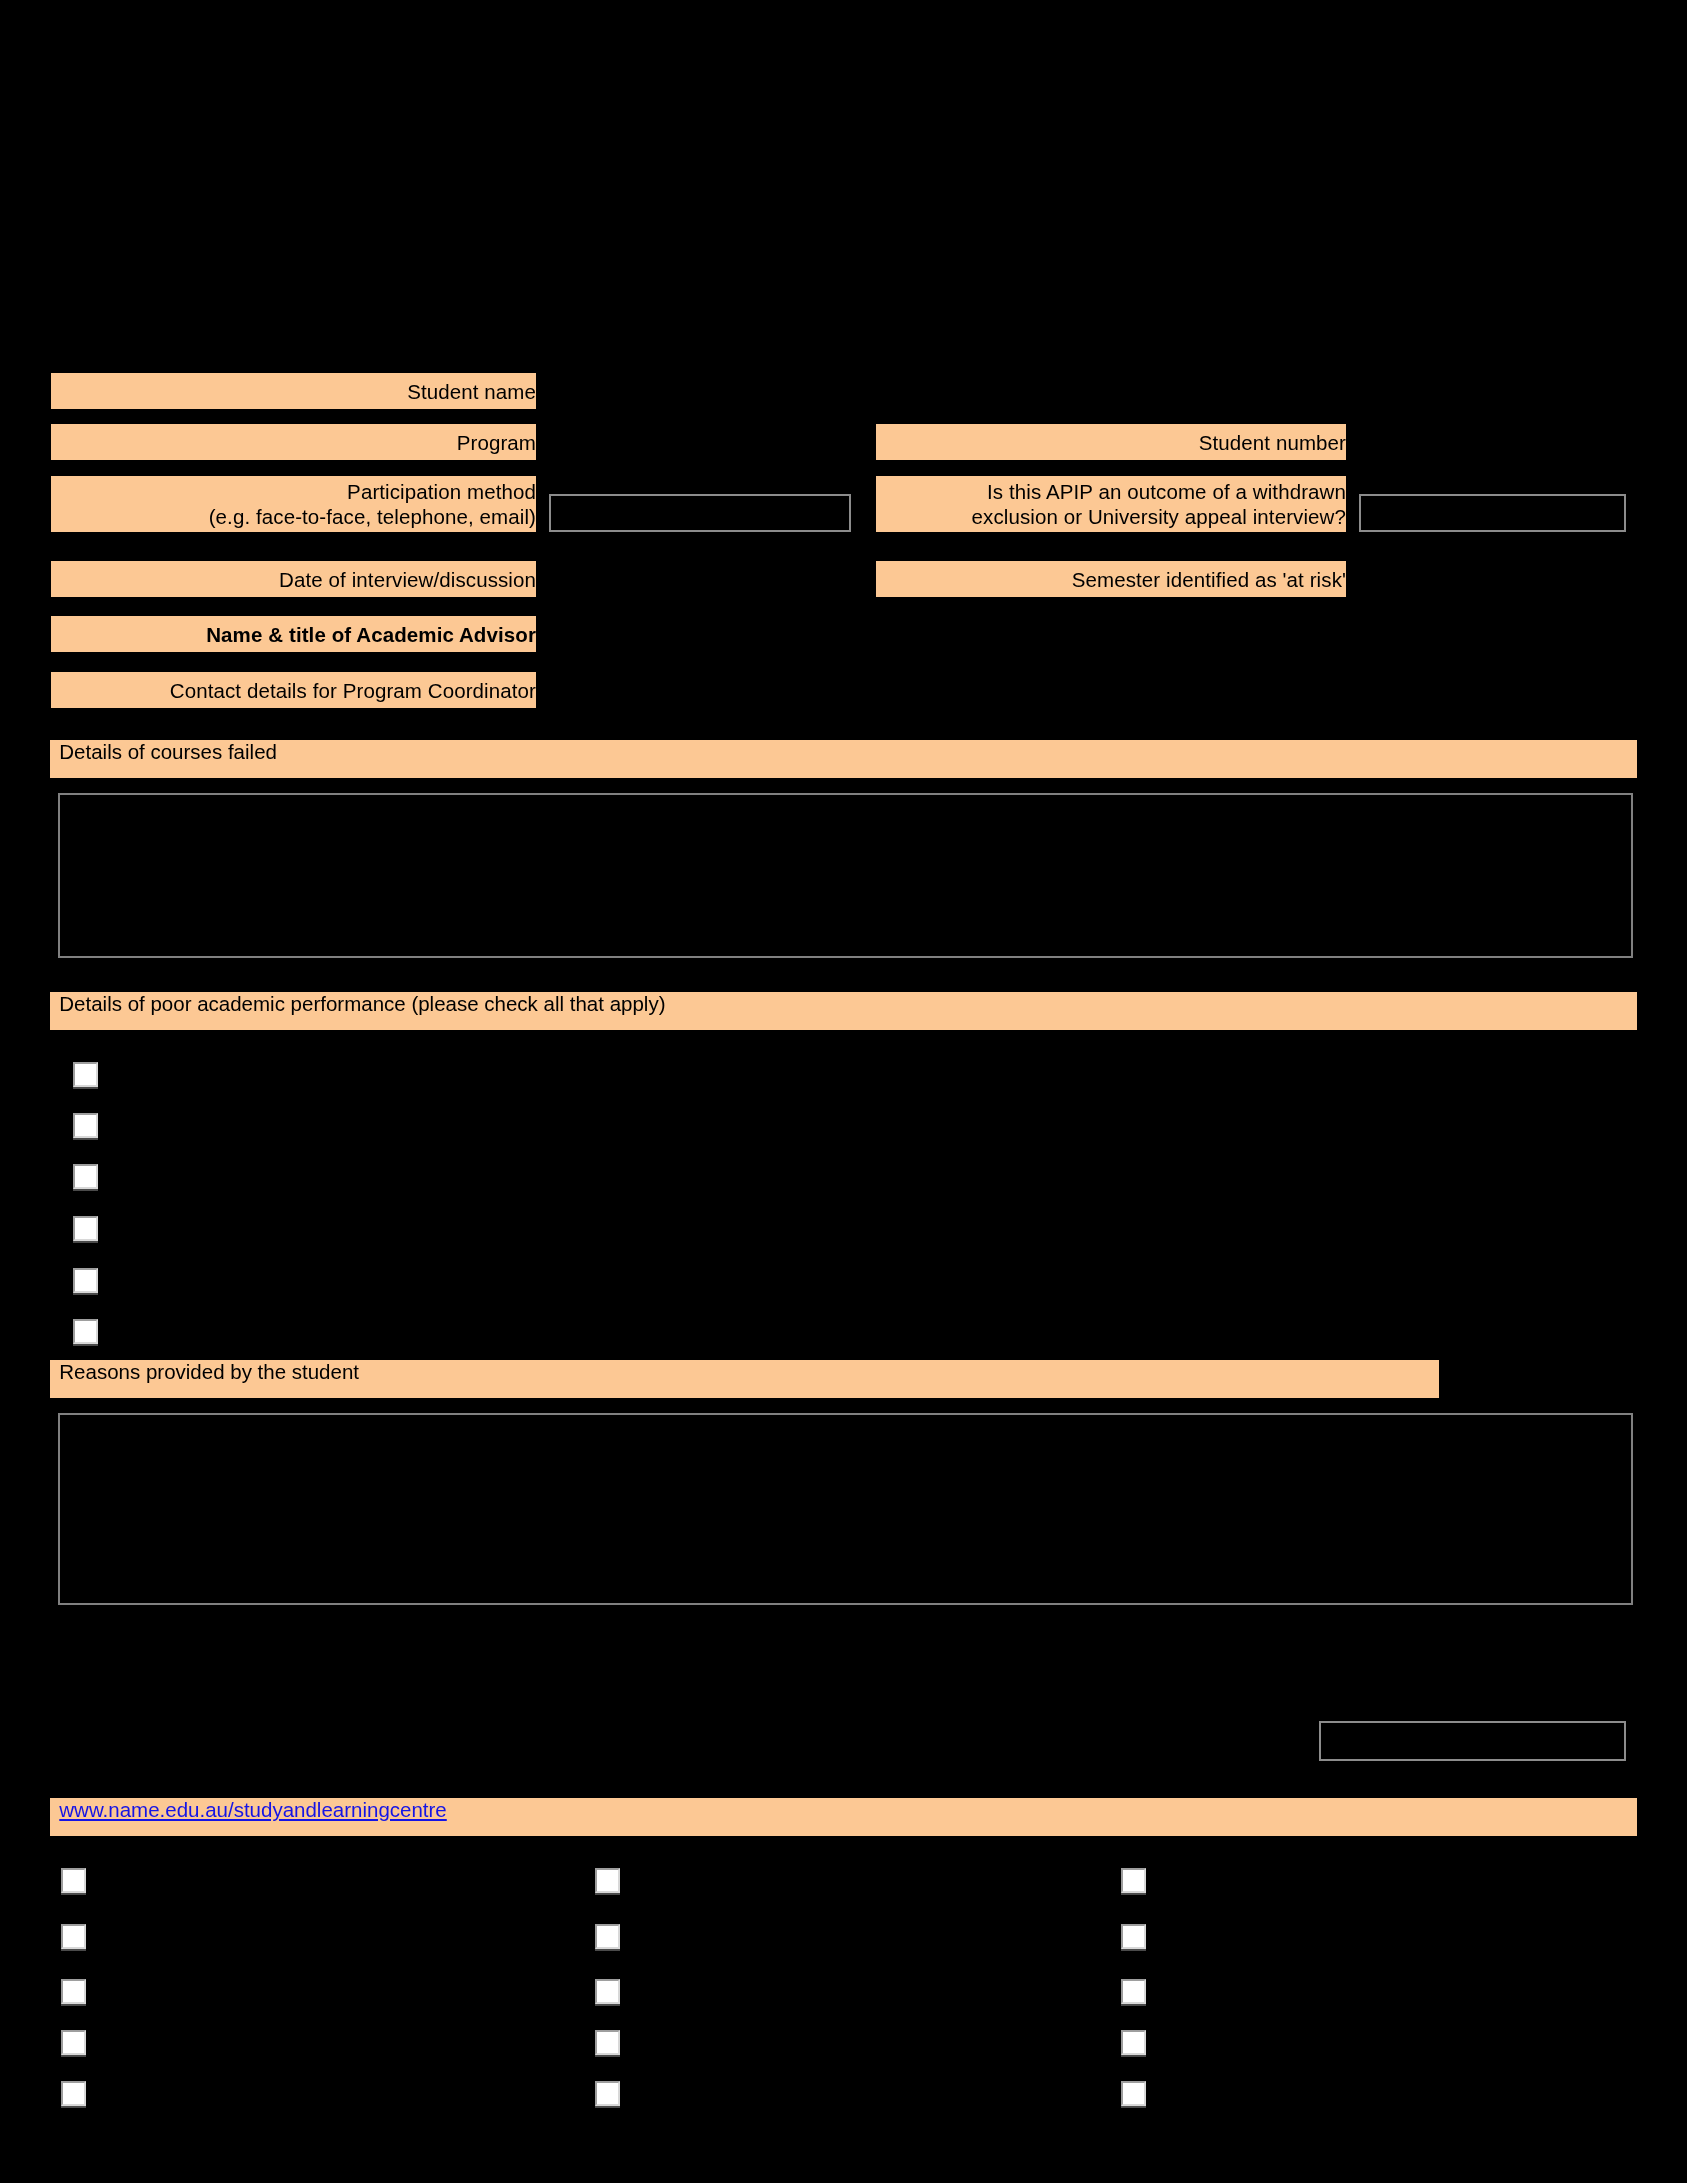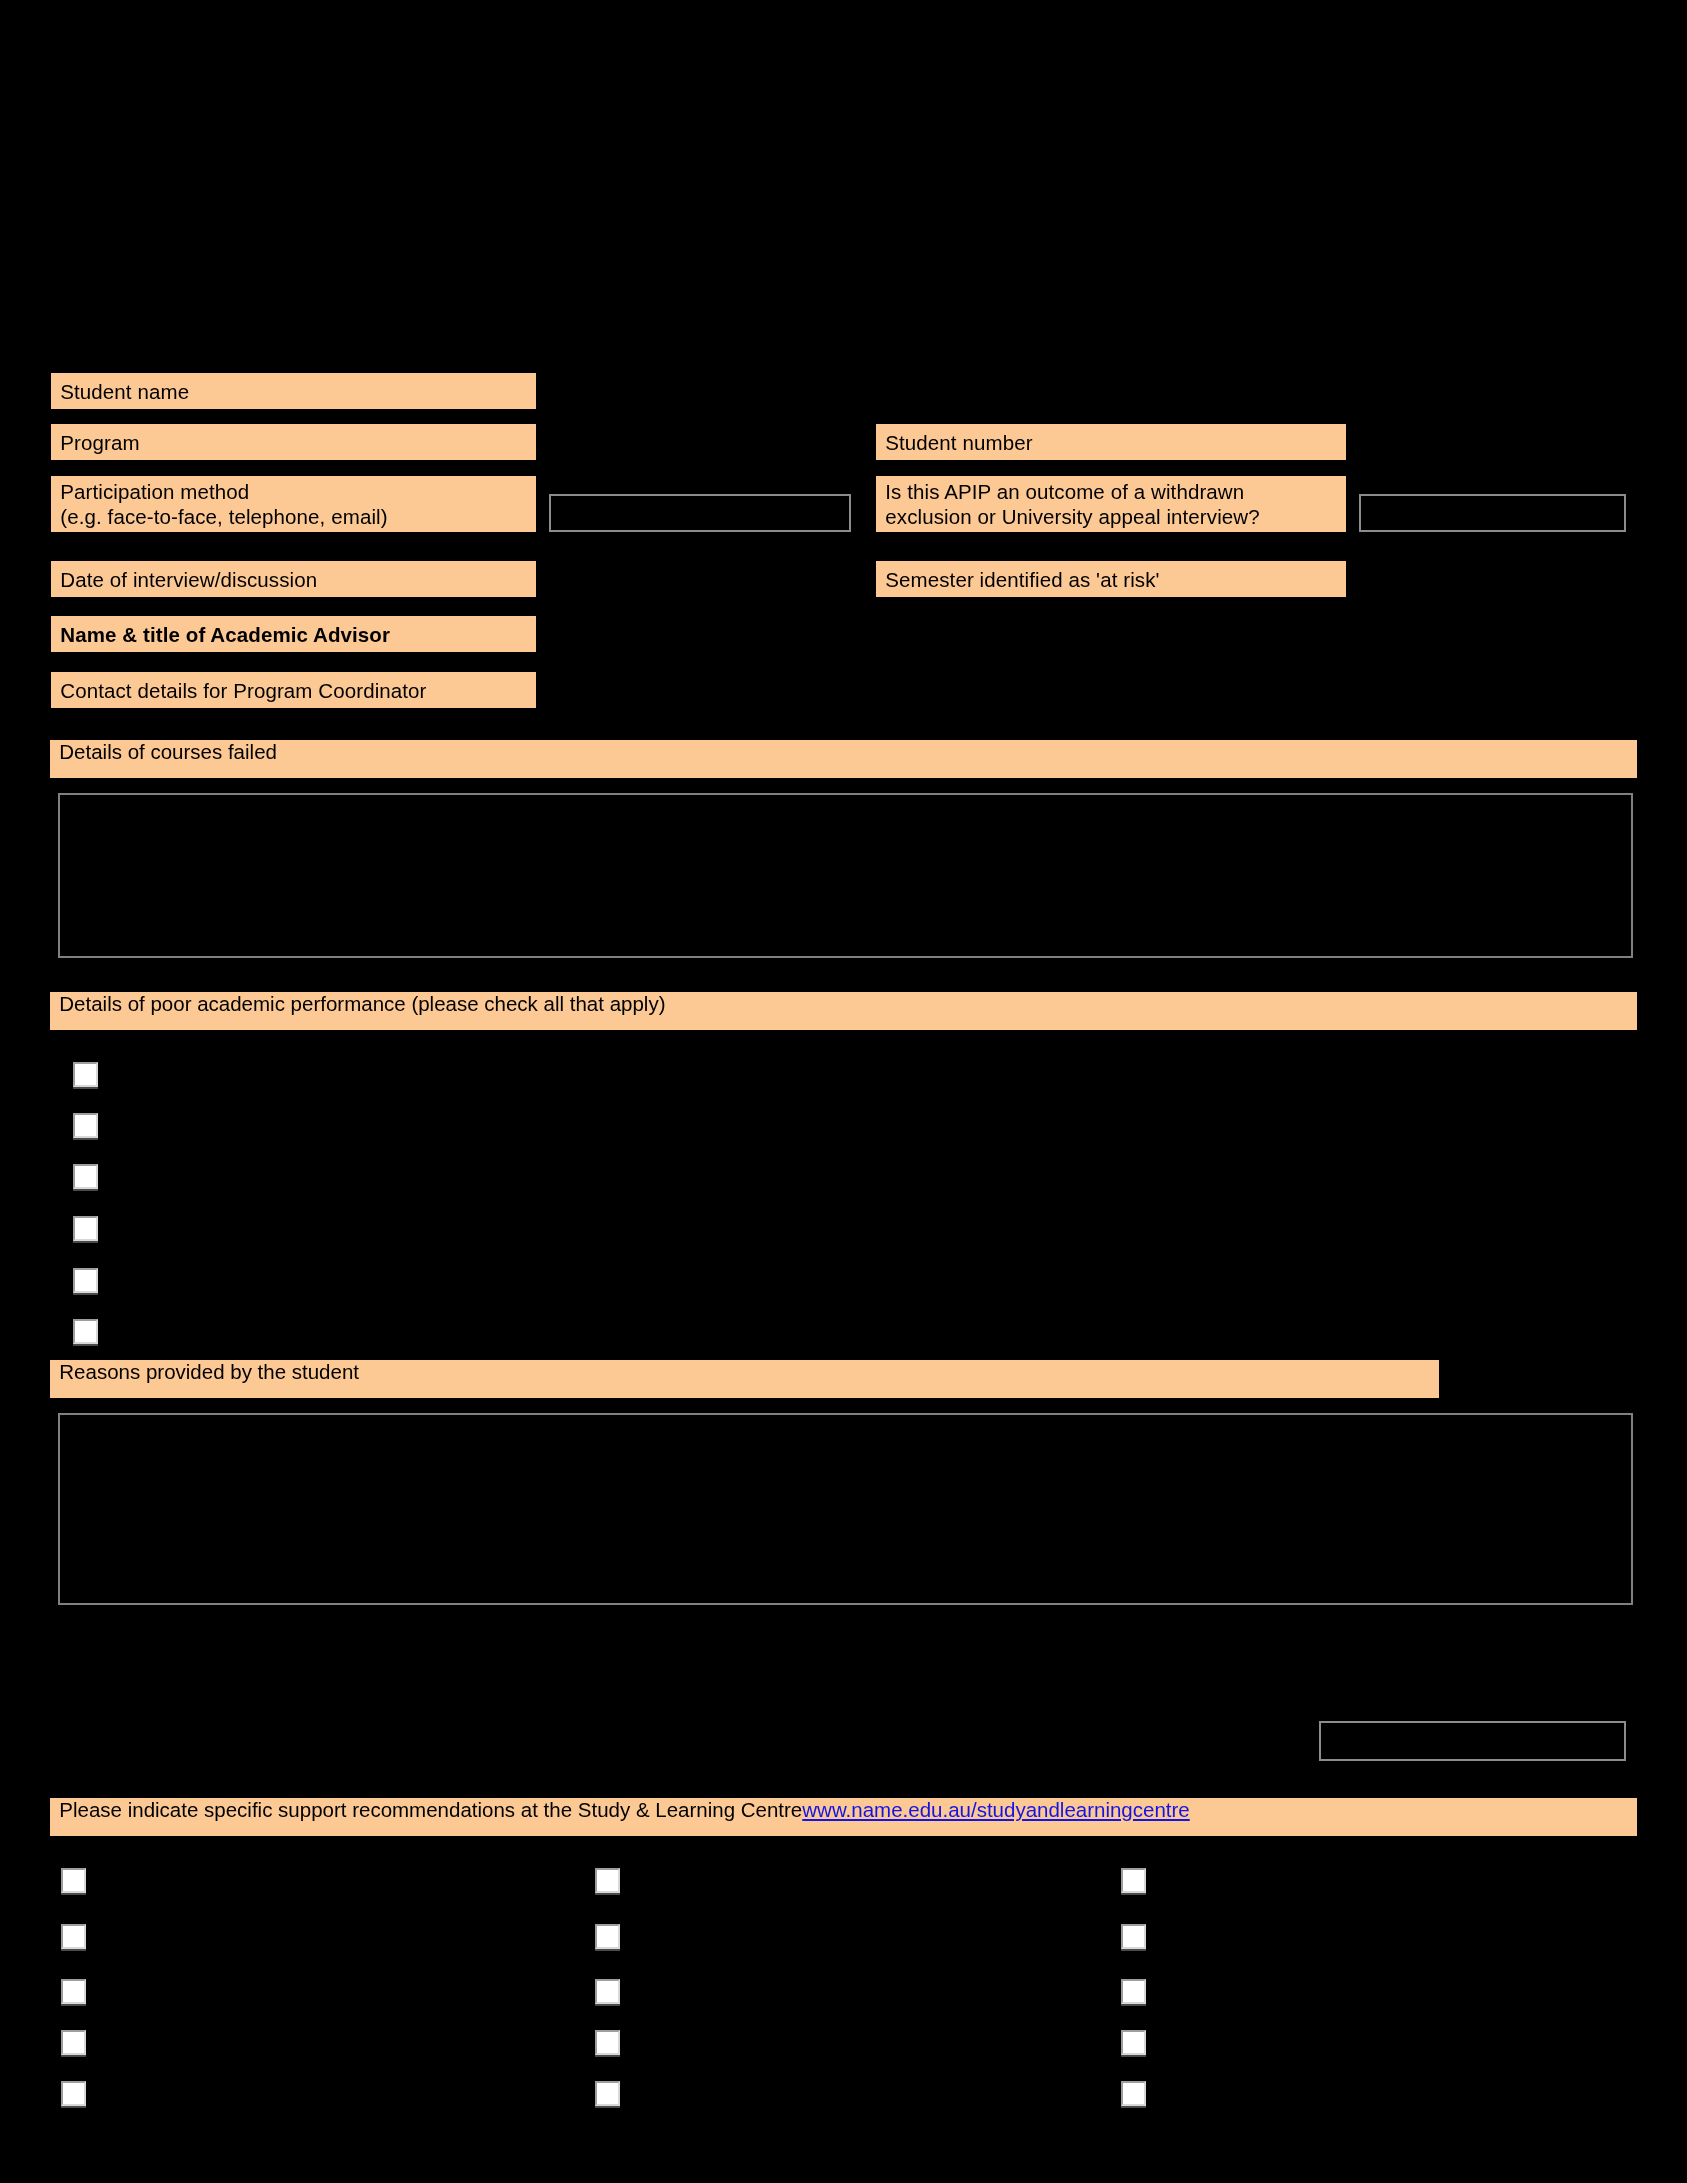"Student name" .cell span { text-align: none -> right }
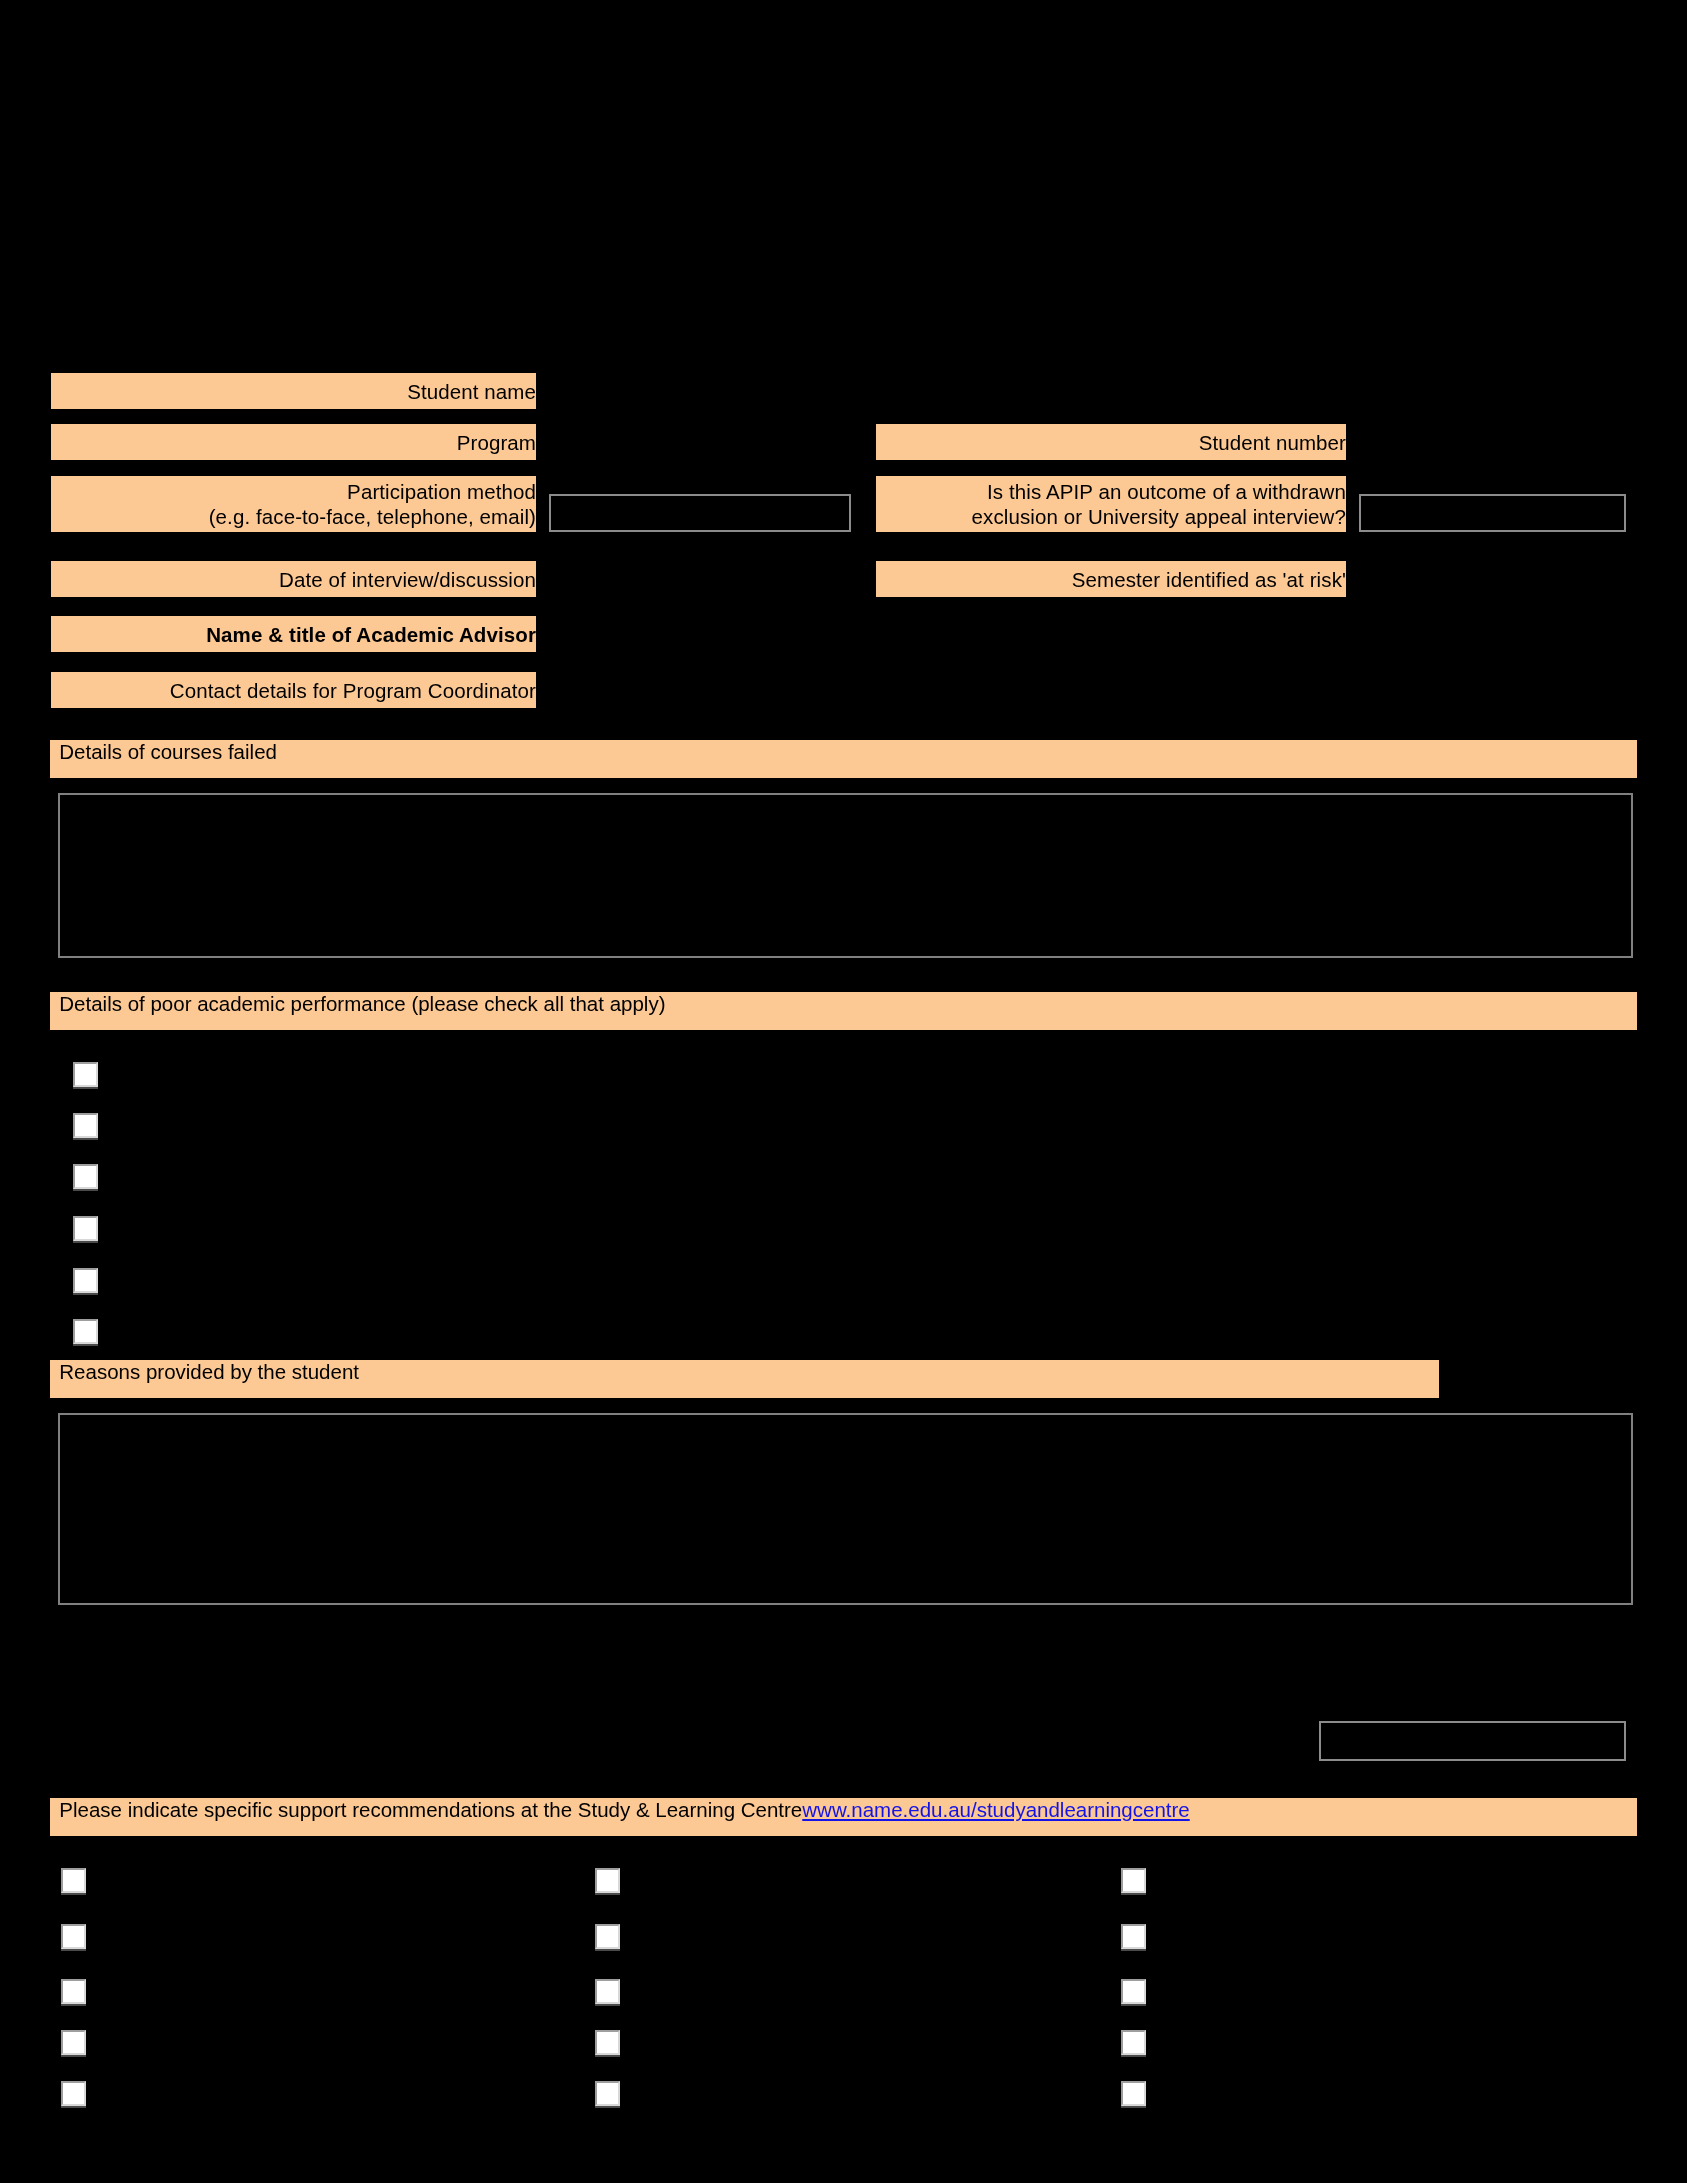"Please indicate specific support" span { html: <span>Please indicate specific support recommendations at the Study &amp; Learning Centre </span> -> none }
